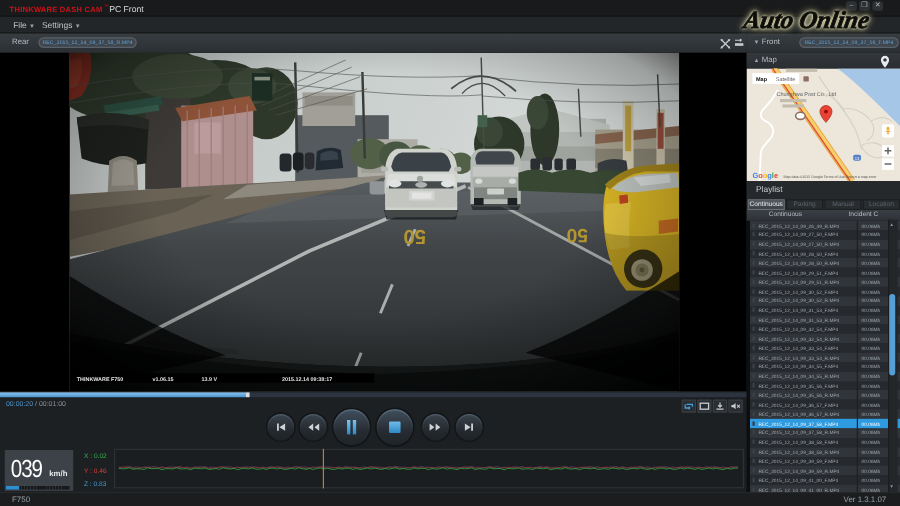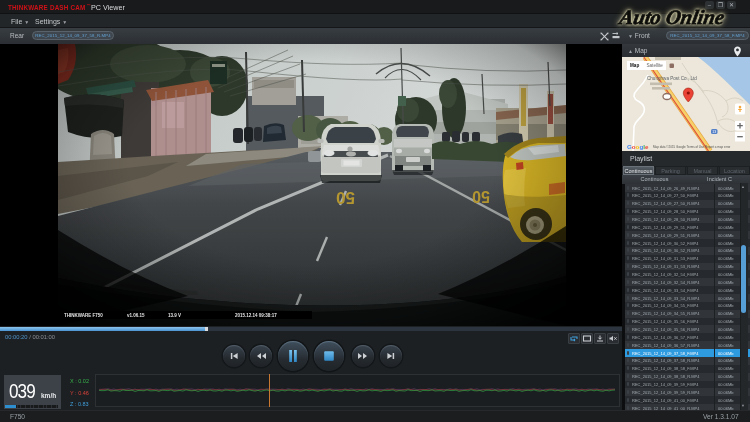"PC Viewer" div.abs { text: Viewer -> Front }
